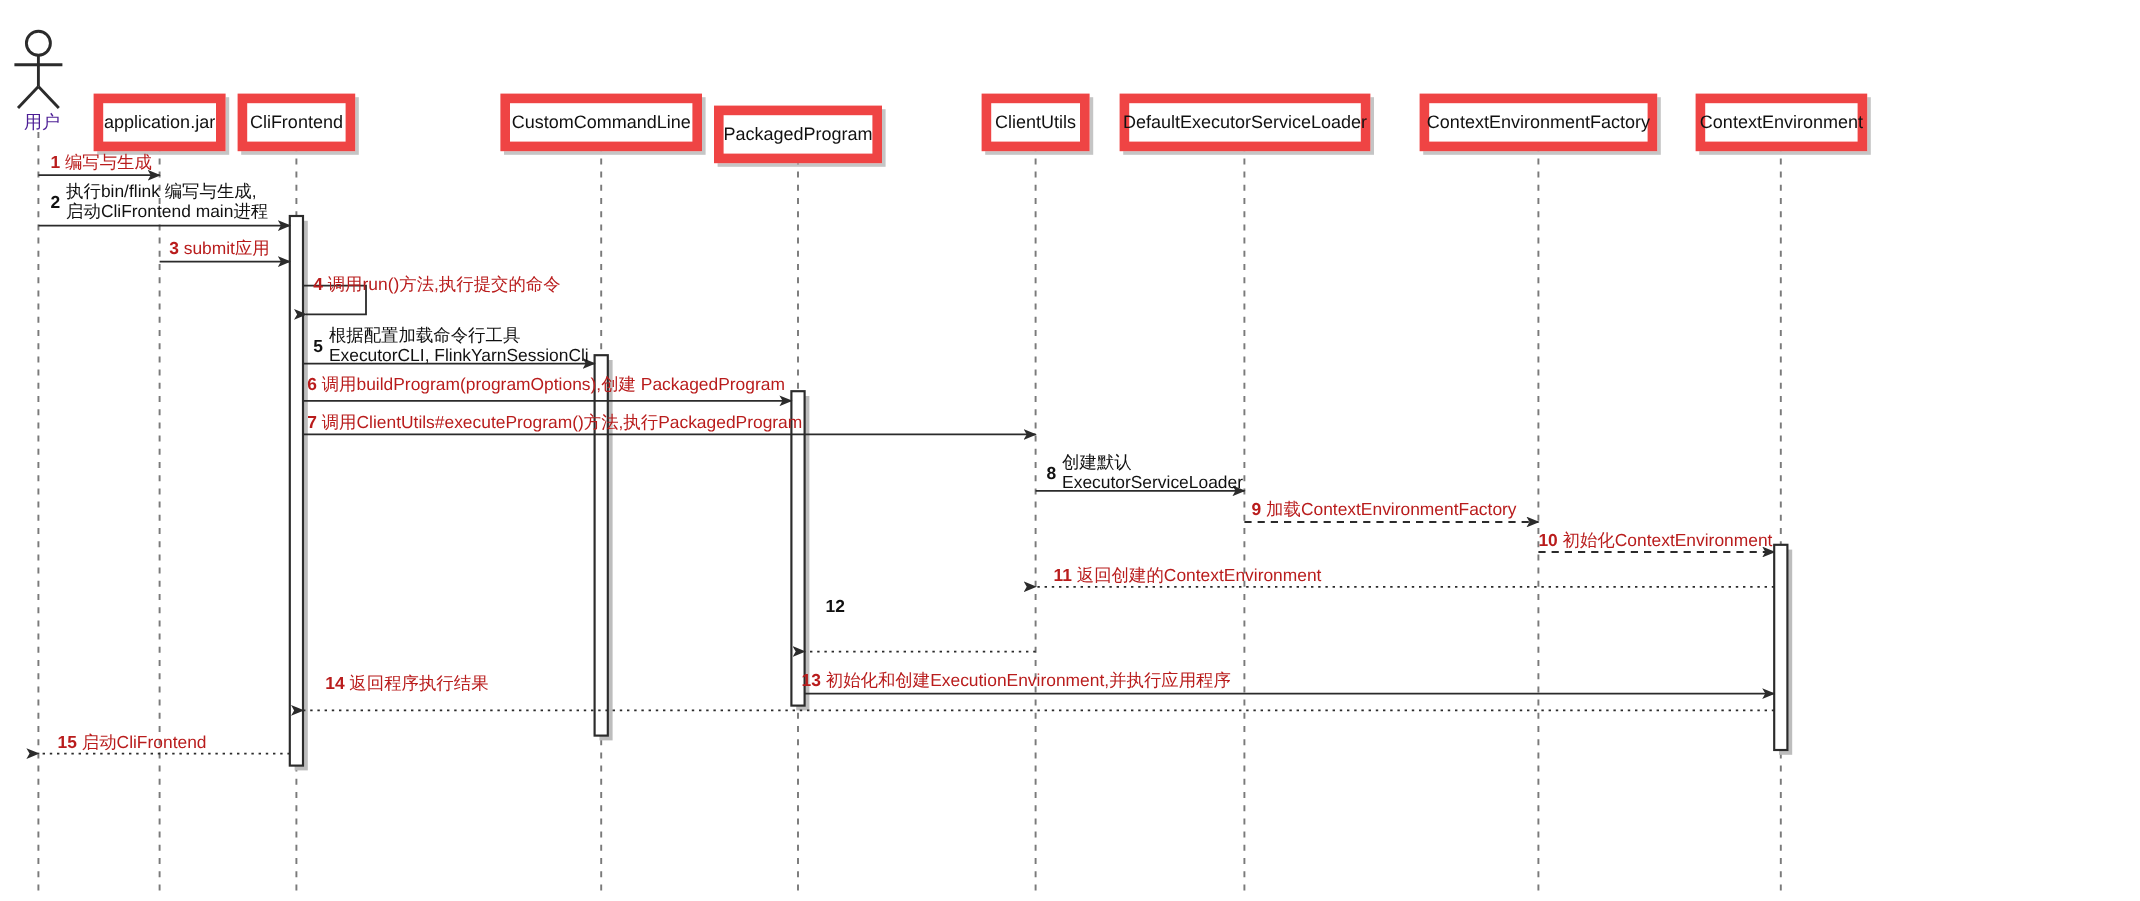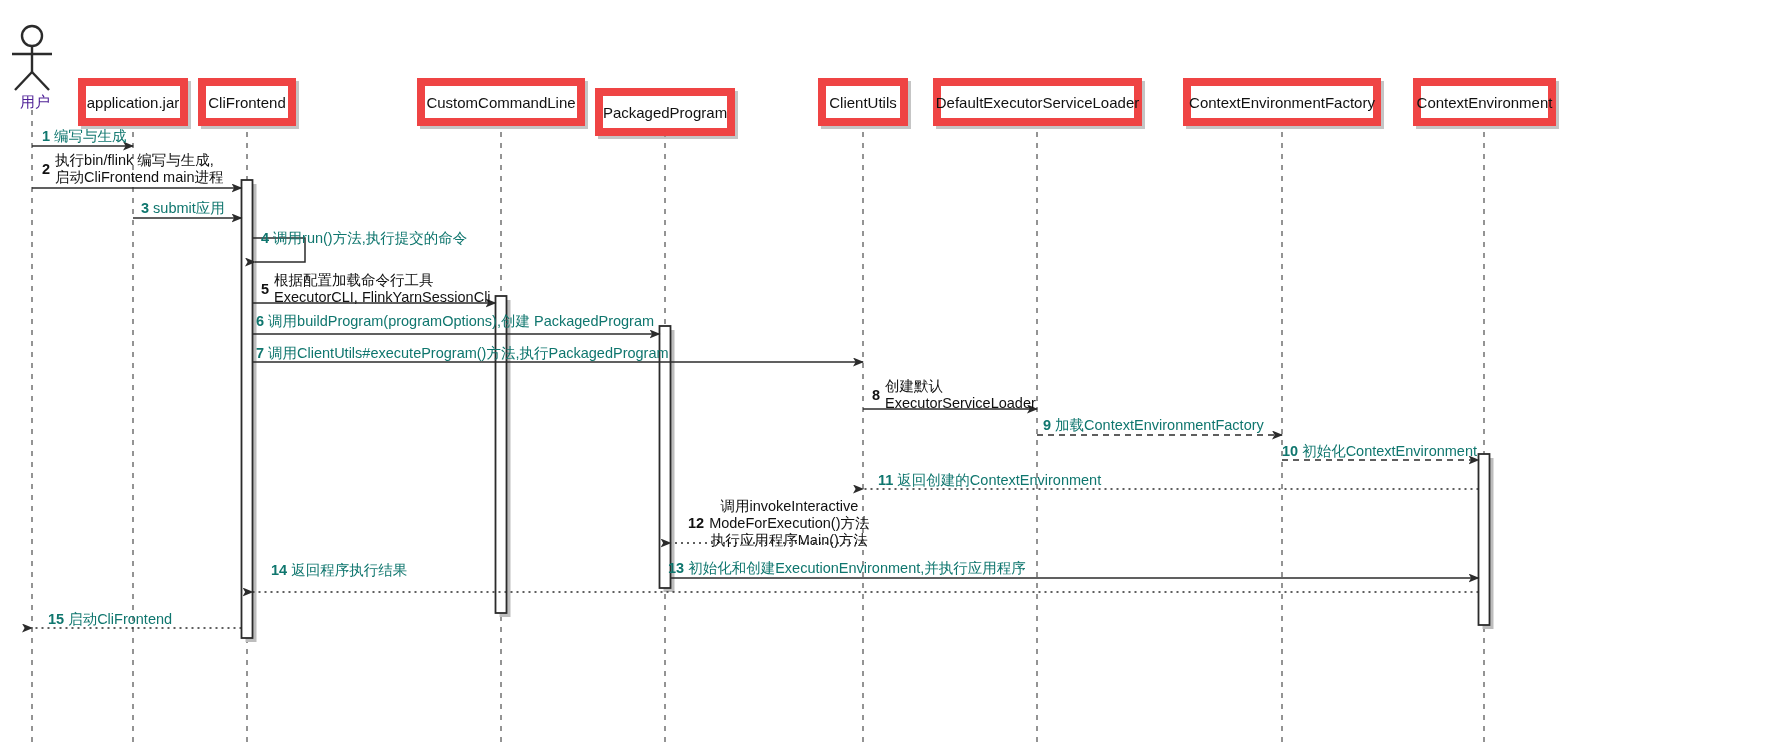"1 编写与生成" .msg-label { color: #0f766e -> #b91c1c }
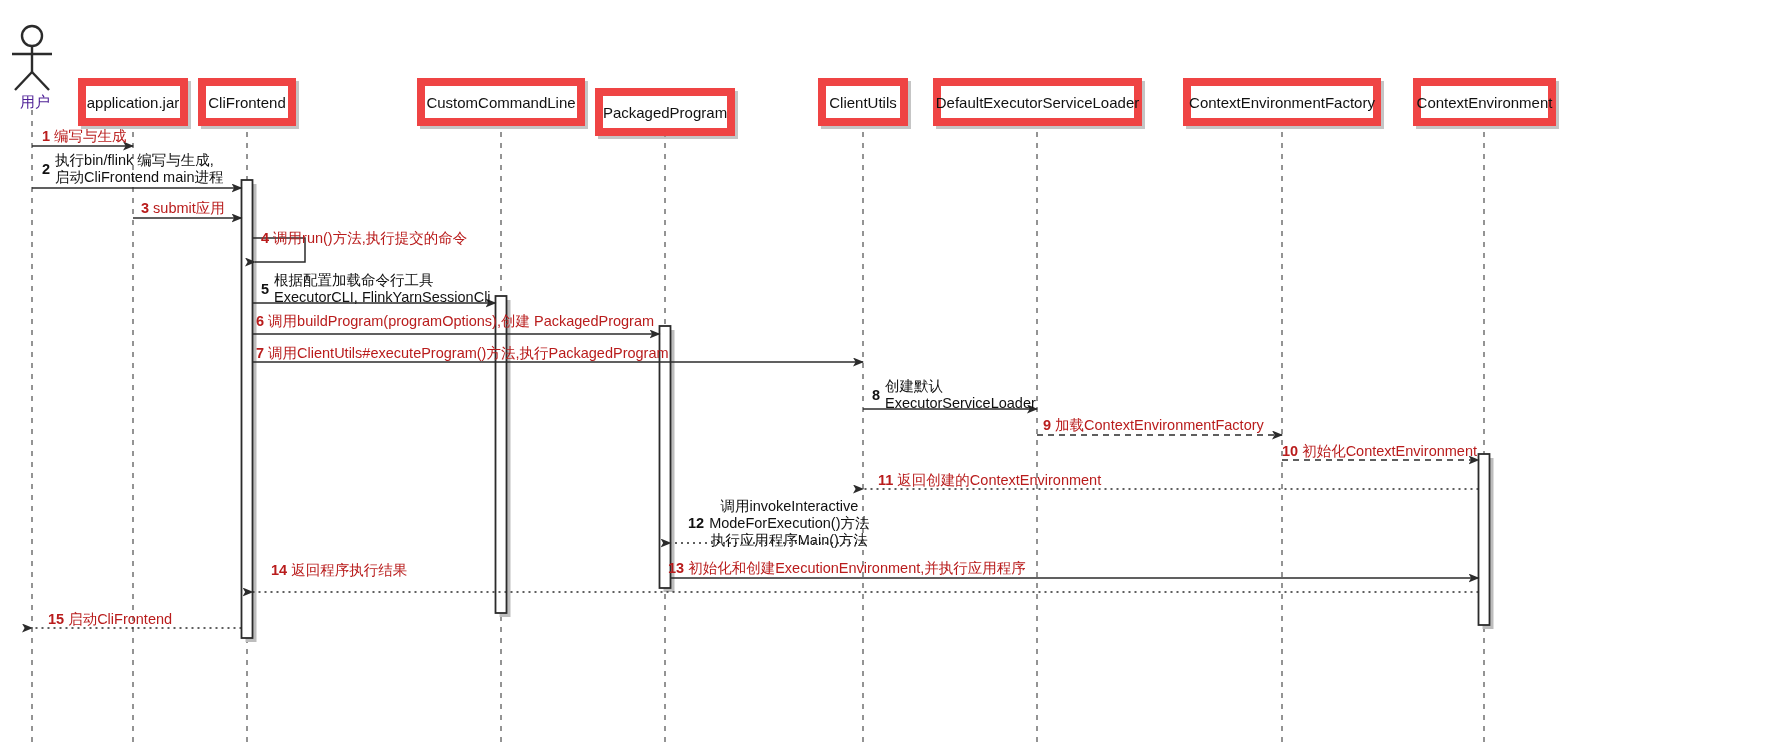"调用invokeInteractive" span.lines { html: <span> <span>调用invokeInteractive</span> <span>ModeForExecution()方法</span> <span>执行应用程序Main()方法</span> </span> -> none }
